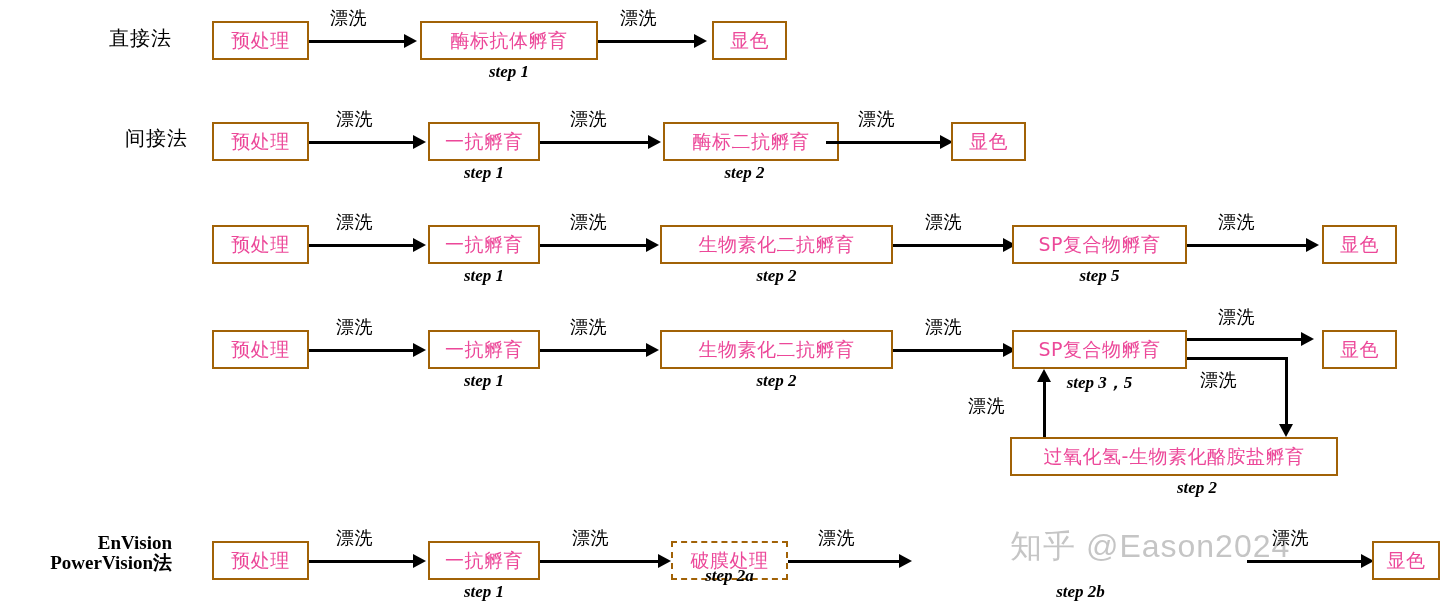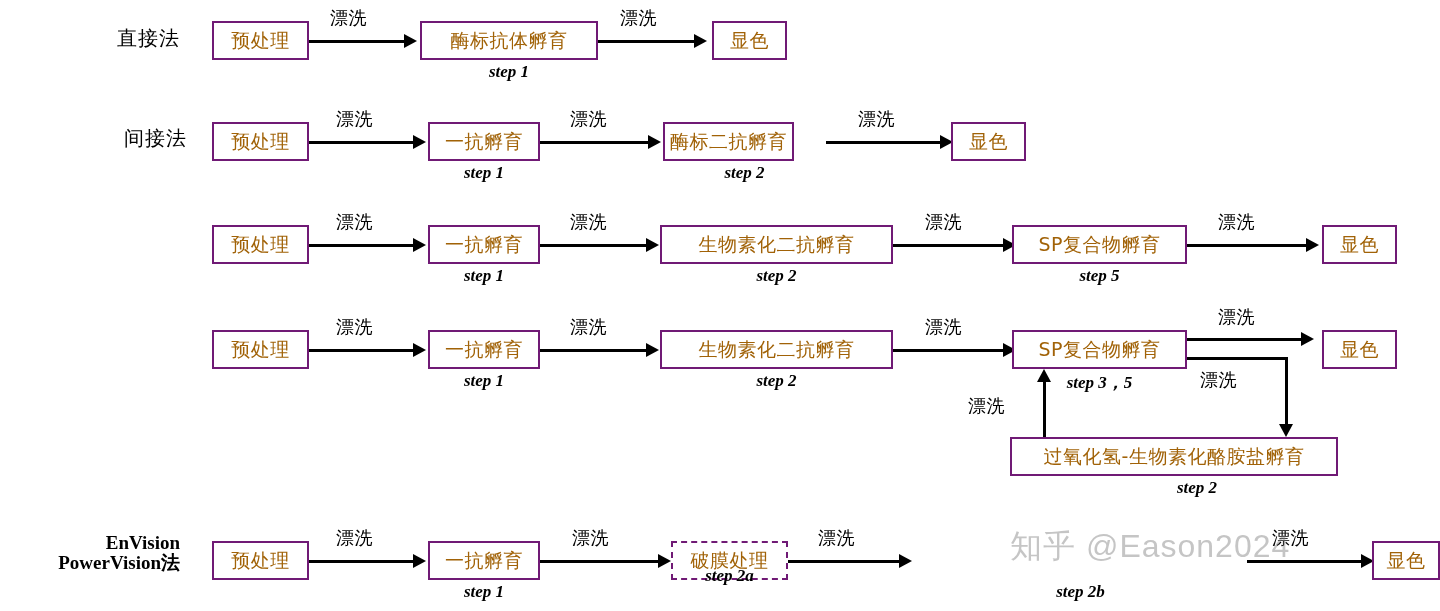"直接法" .row-label { margin-left: 8px -> none }
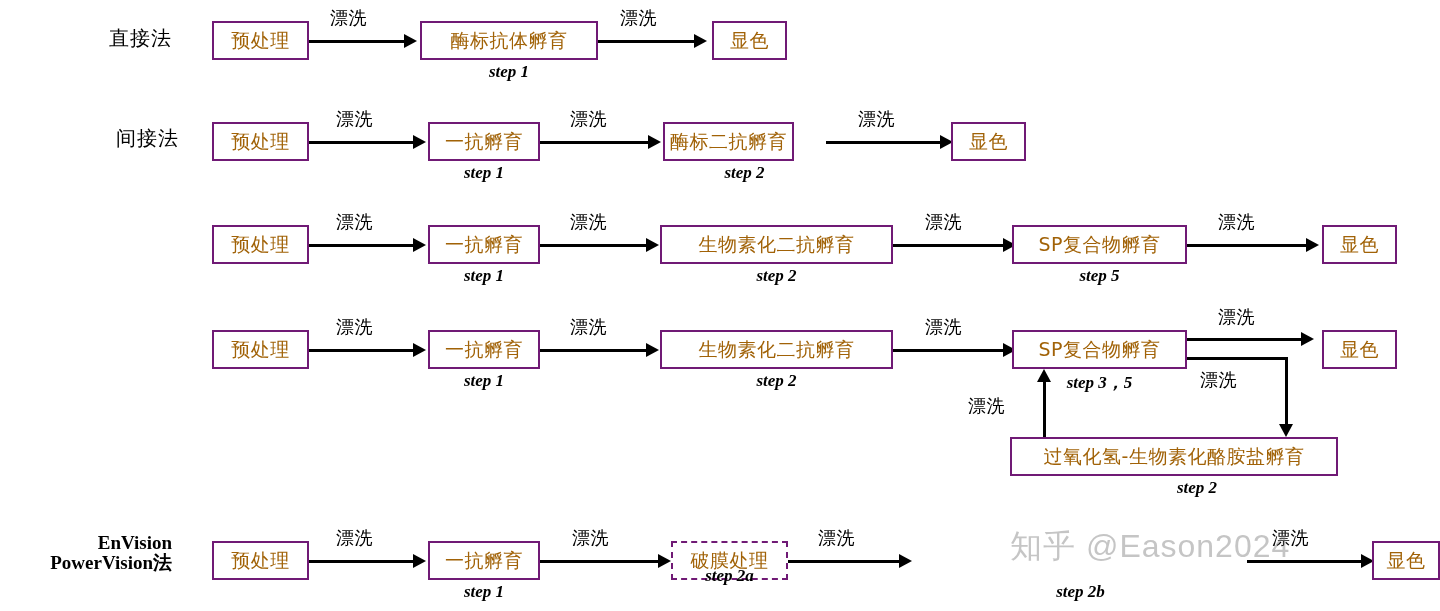"预处理" .box { border: 2px solid #701a75 -> 2px solid #a16207; color: #a16207 -> #ec4899 }
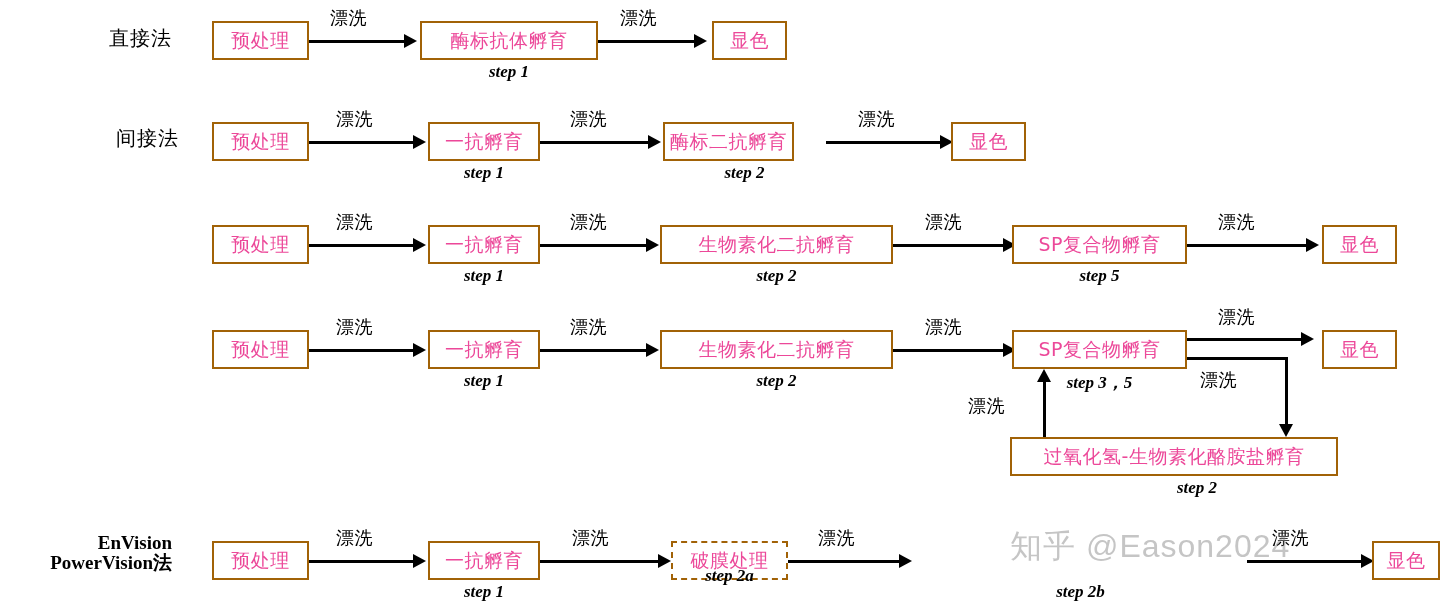"间接法" div.row-label { left: 7px -> 16px }
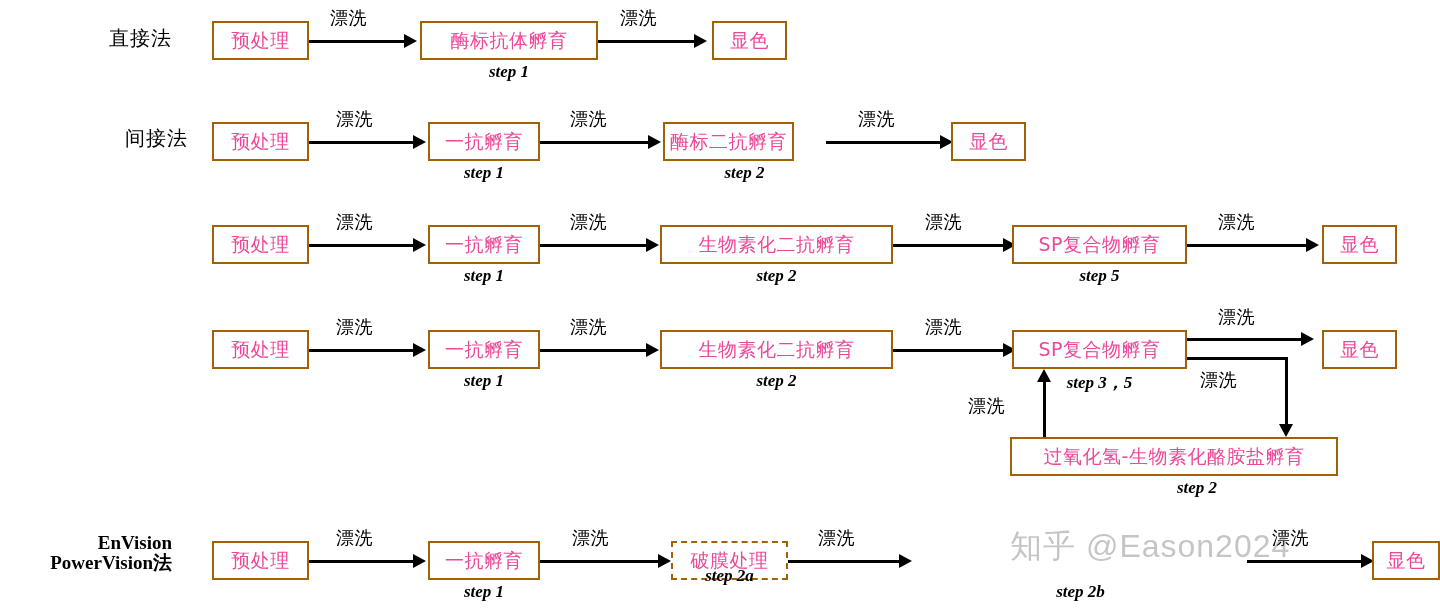"酶标二抗孵育" div.box { width: 131px -> 176px }
